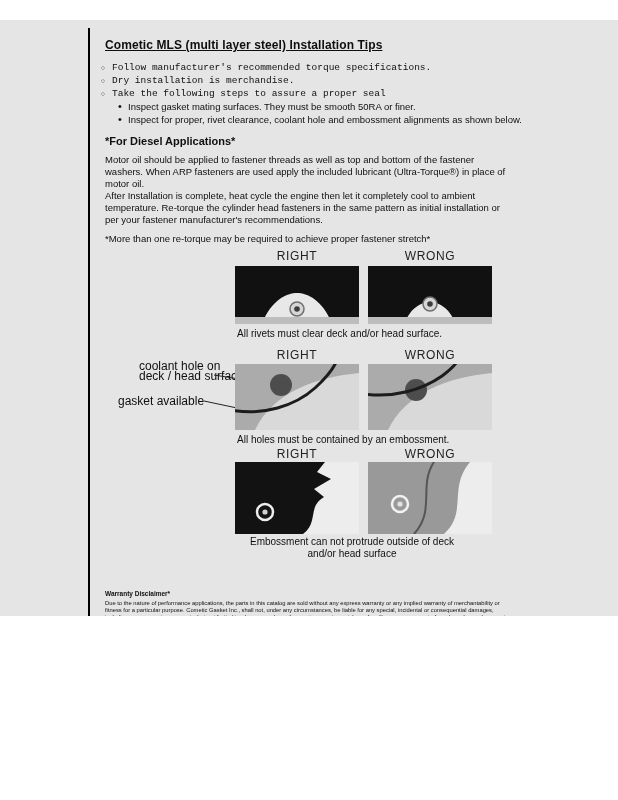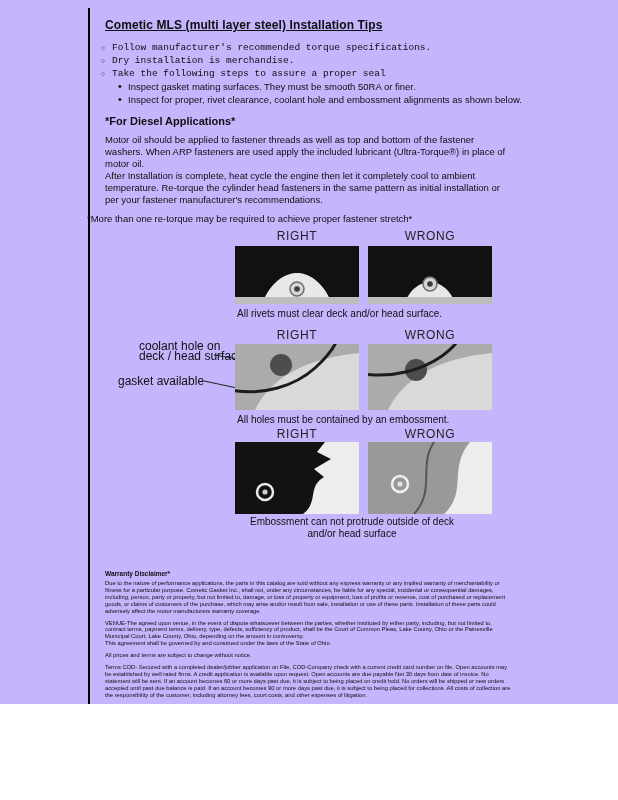"Cometic MLS (multi layer steel)" .page { background: #c4b5fd -> #e5e5e5; height: 704px -> 596px; margin-top: none -> 20px }
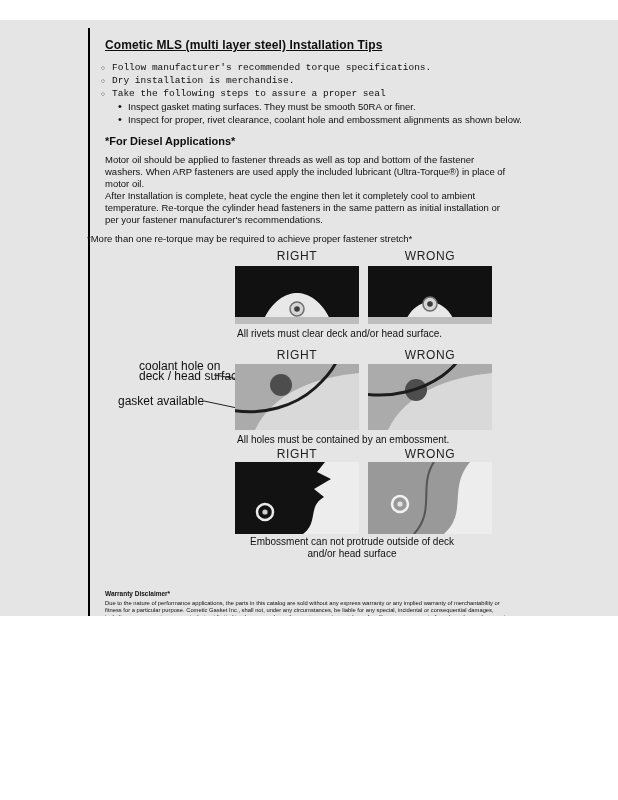"*More than one re-torque may" .note { left: 87px -> 105px }
